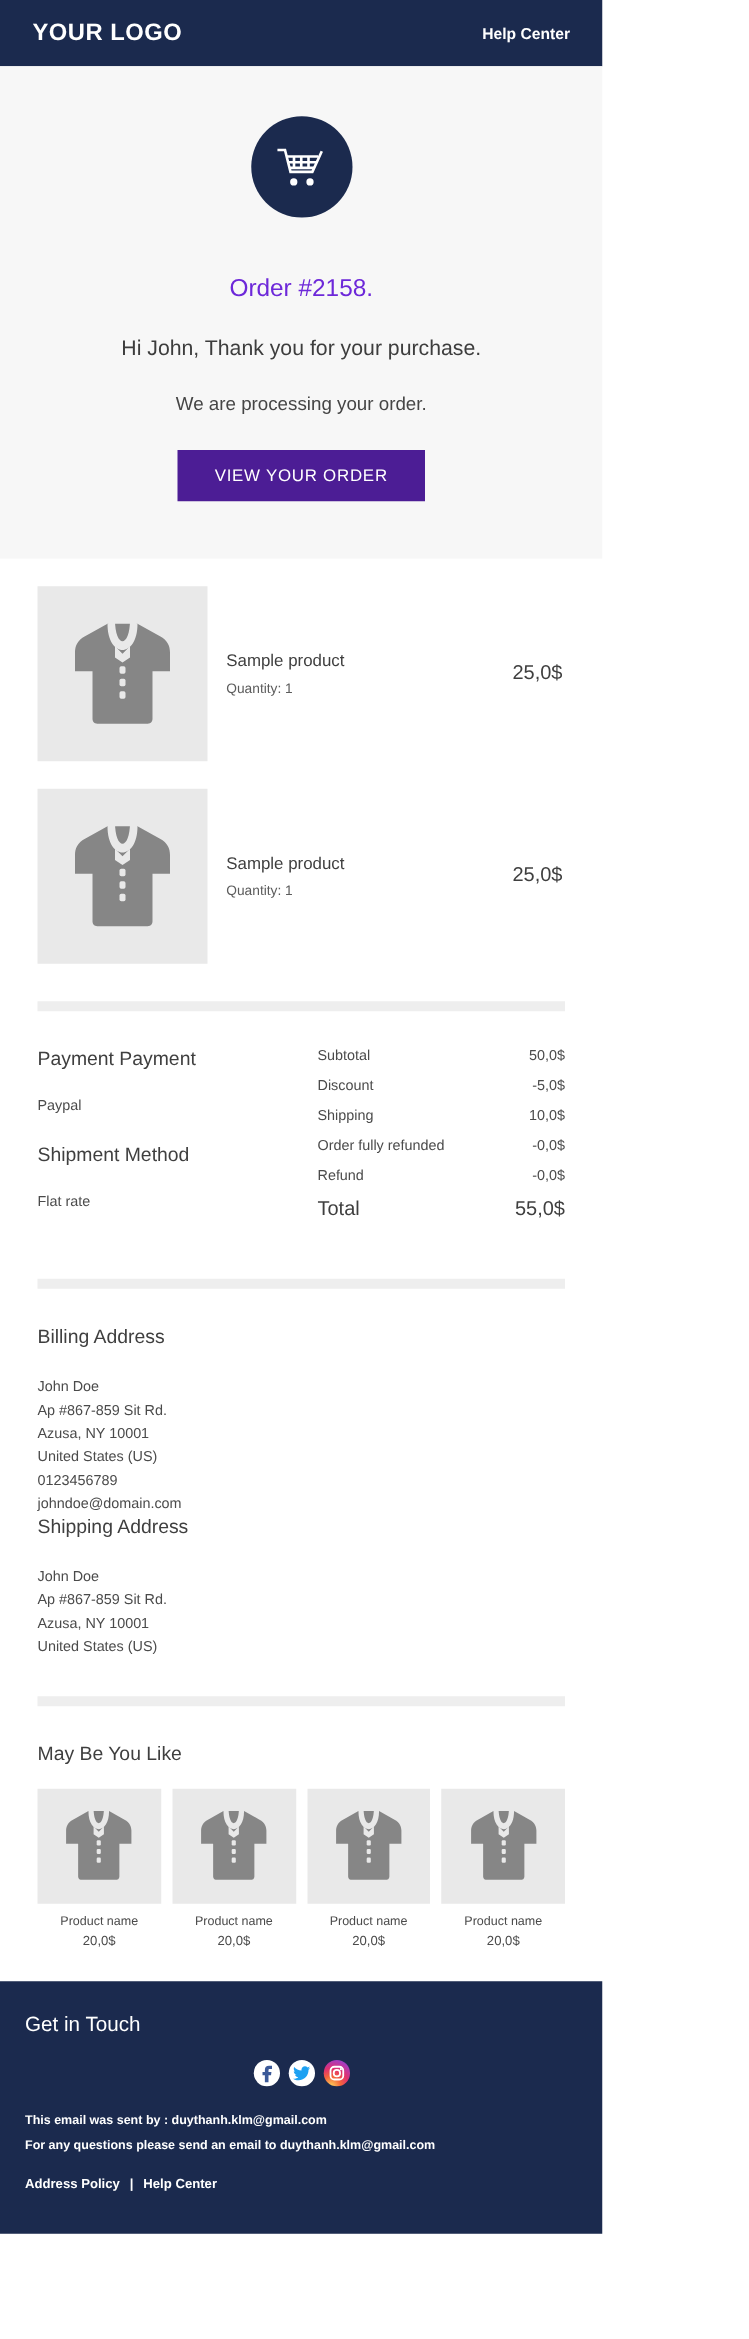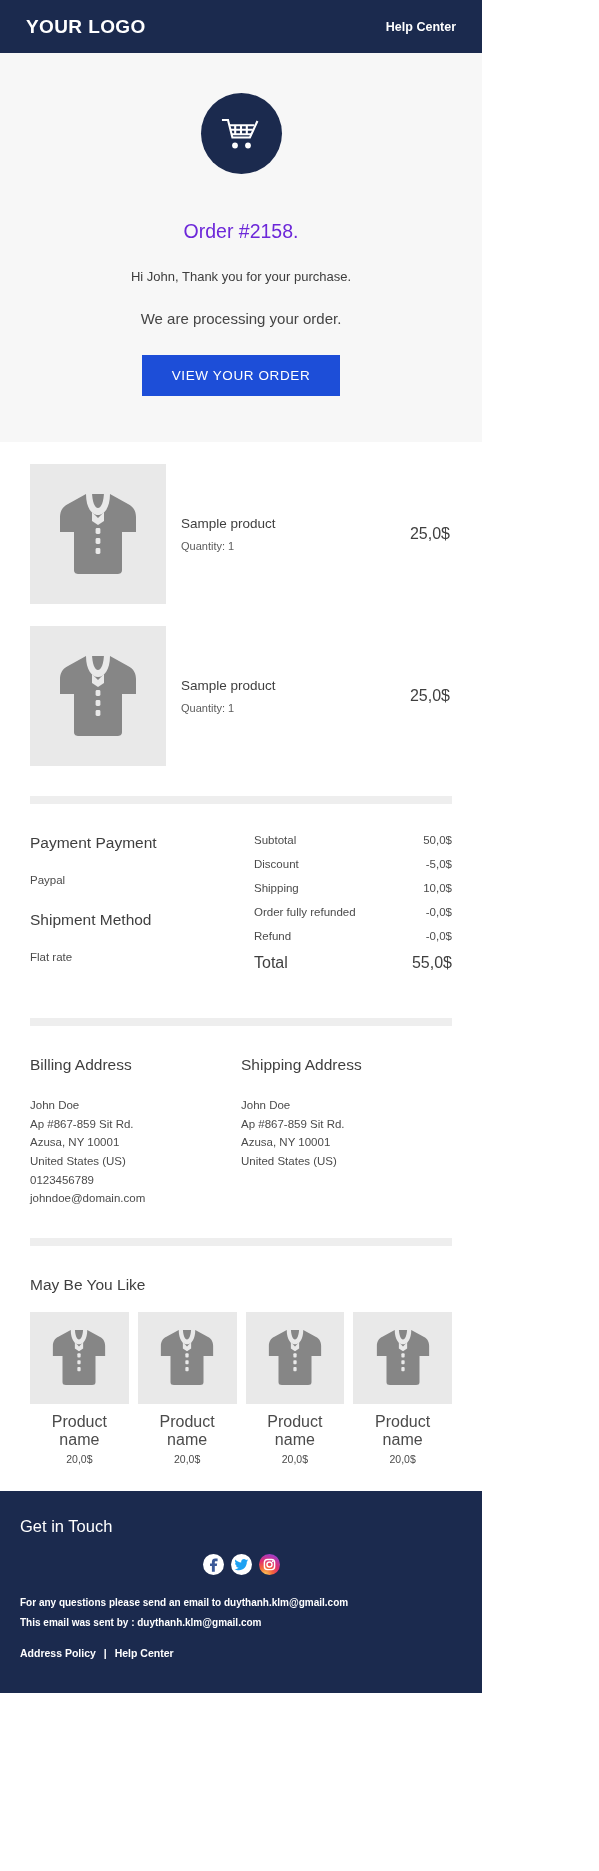"Hi John, Thank you for" .greeting { font-size: 13px -> 17px }
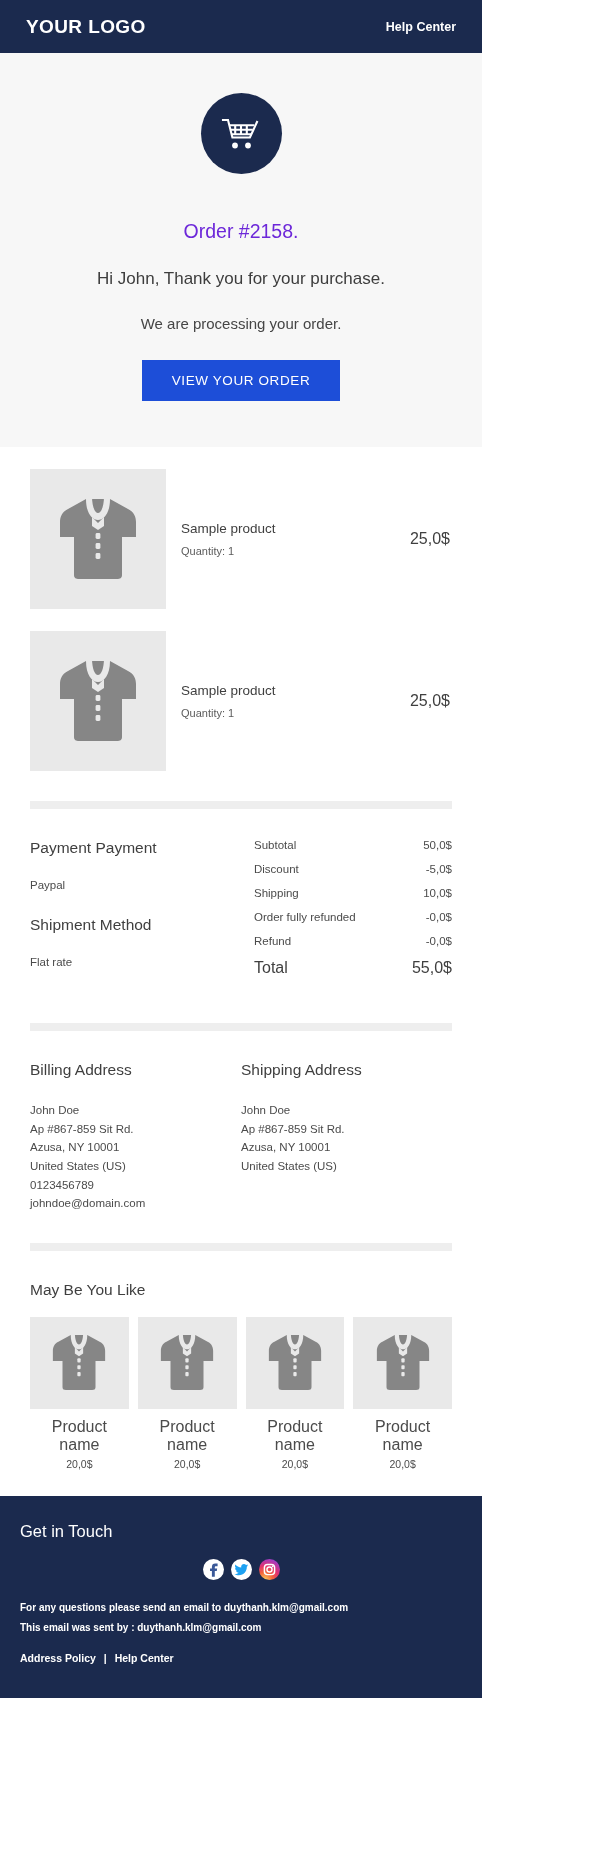"VIEW YOUR ORDER" .cta { background: #1d4ed8 -> #4c1d95 }
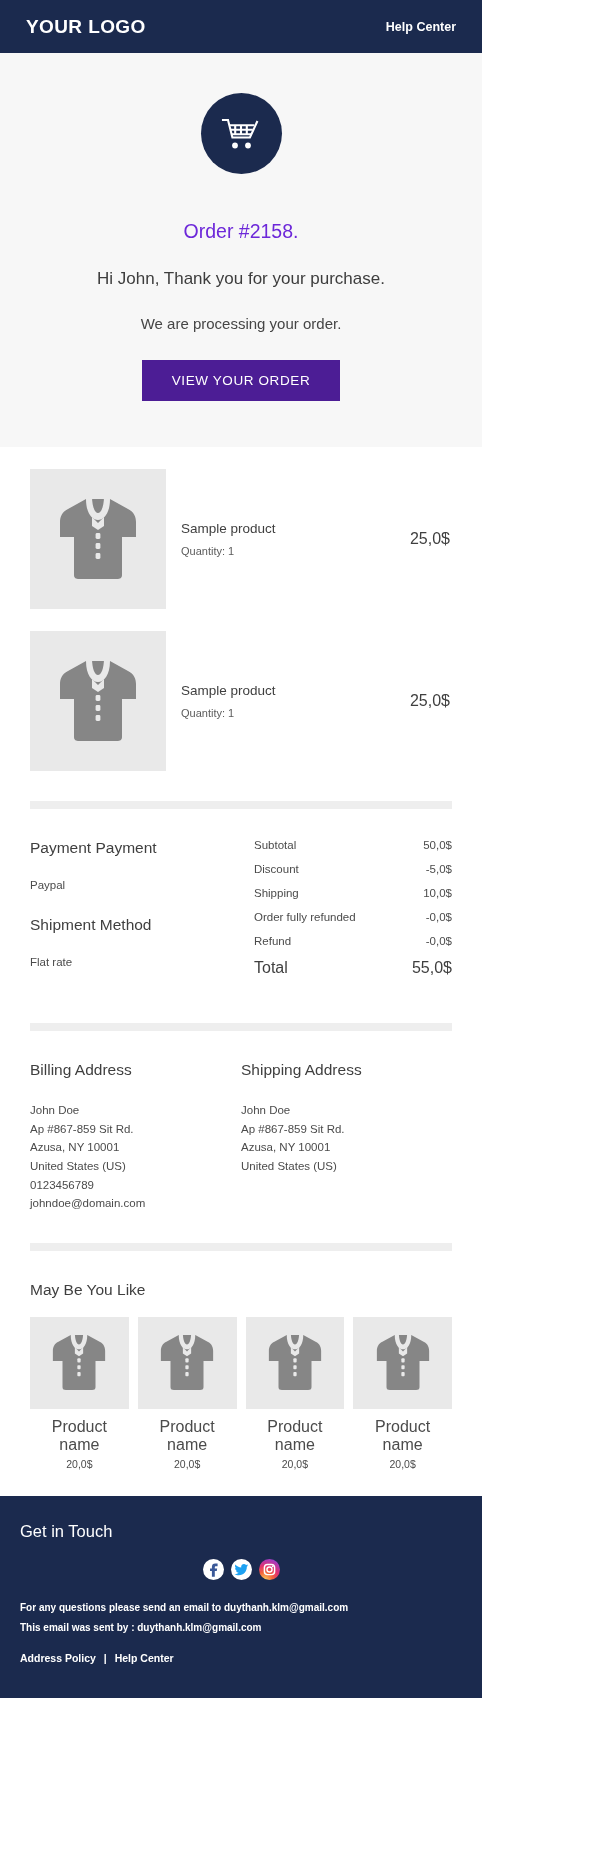"Billing Address" .addr-section { flex-direction: none -> column }
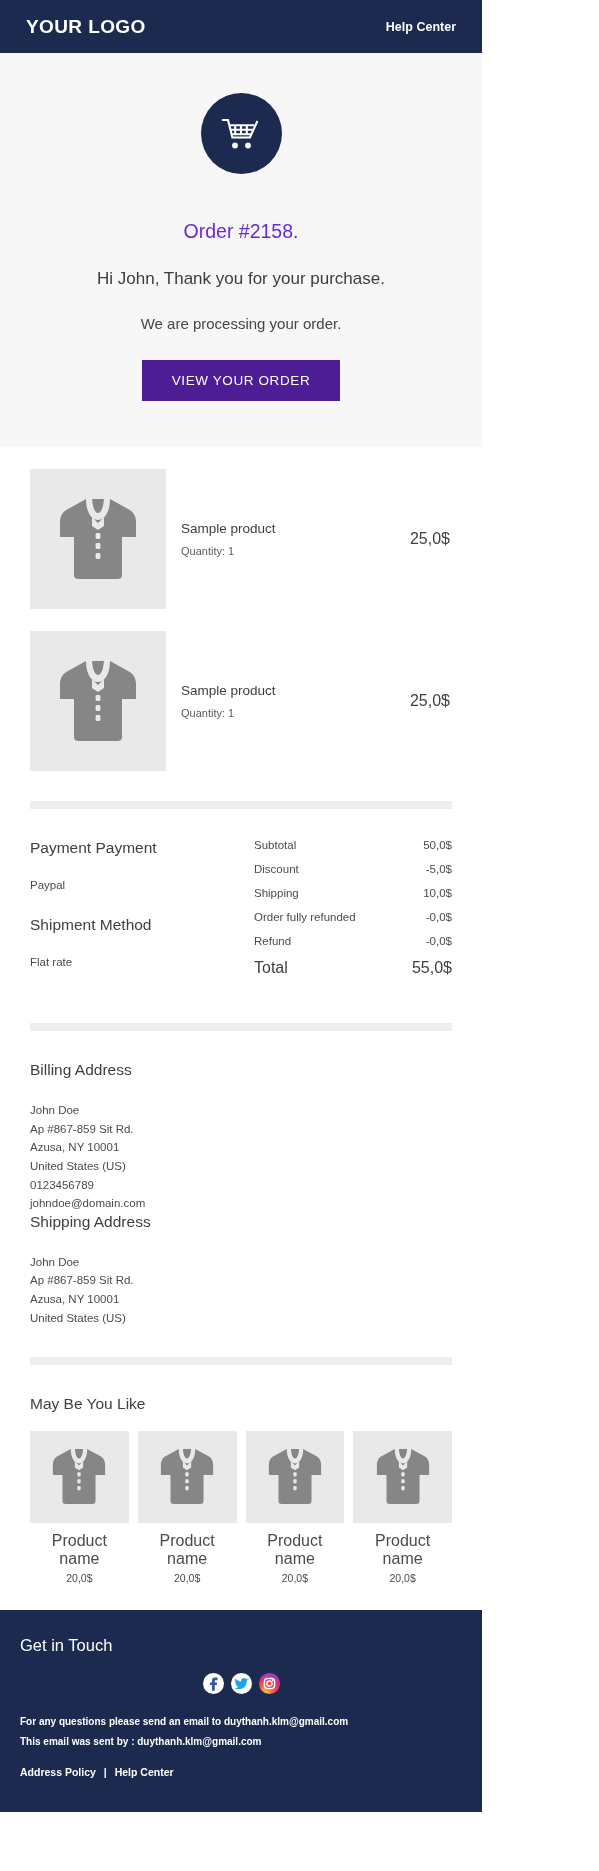"Product name" .reco-name { font-size: 16px -> 10px }
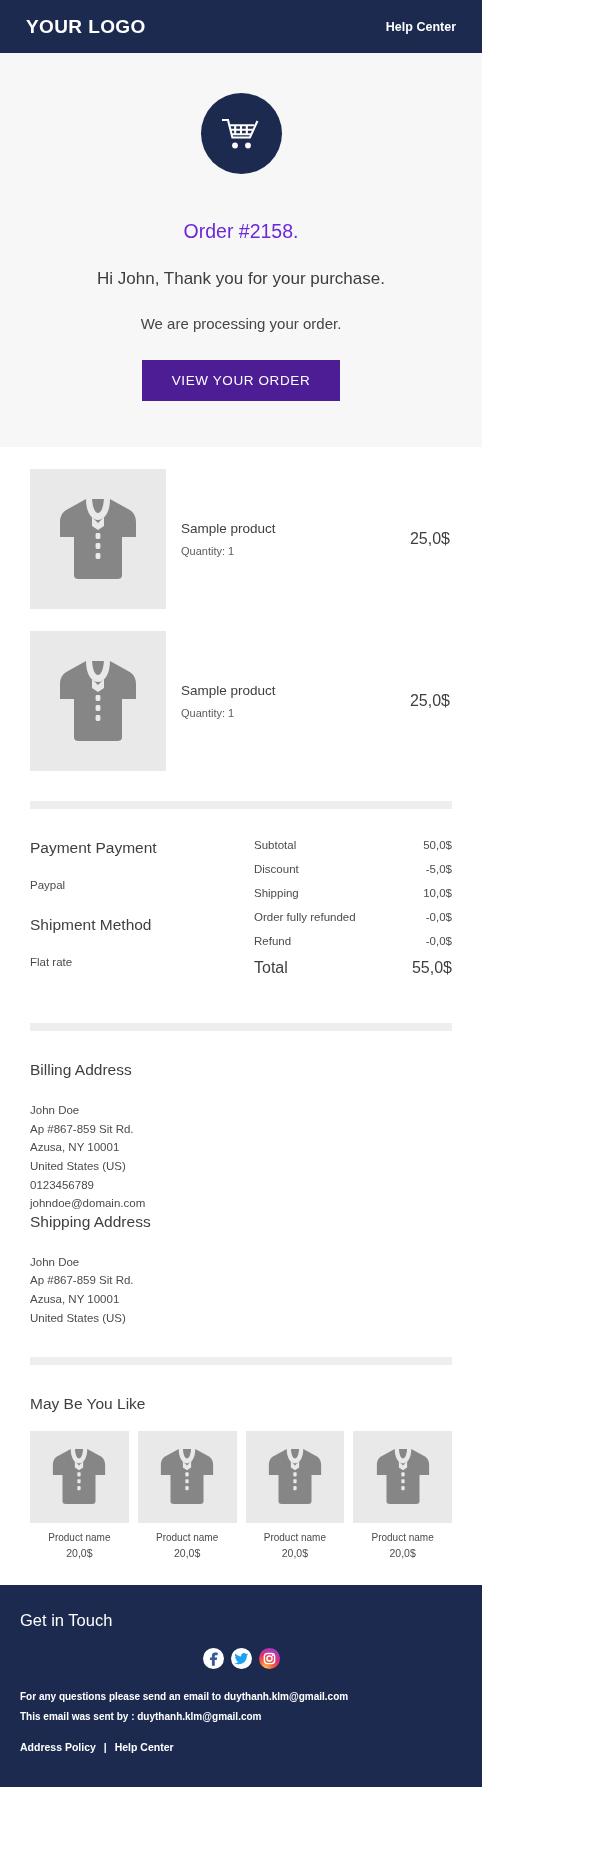"For any questions please send" div.footer-line { order: before "This email was sent by" -> after "This email was sent by" }
